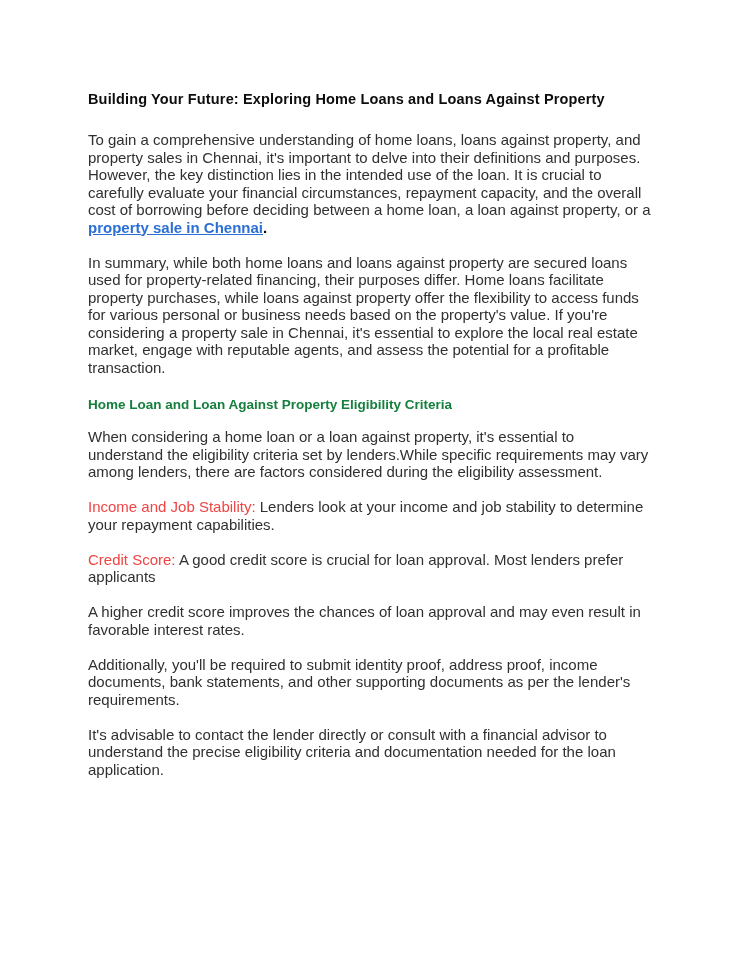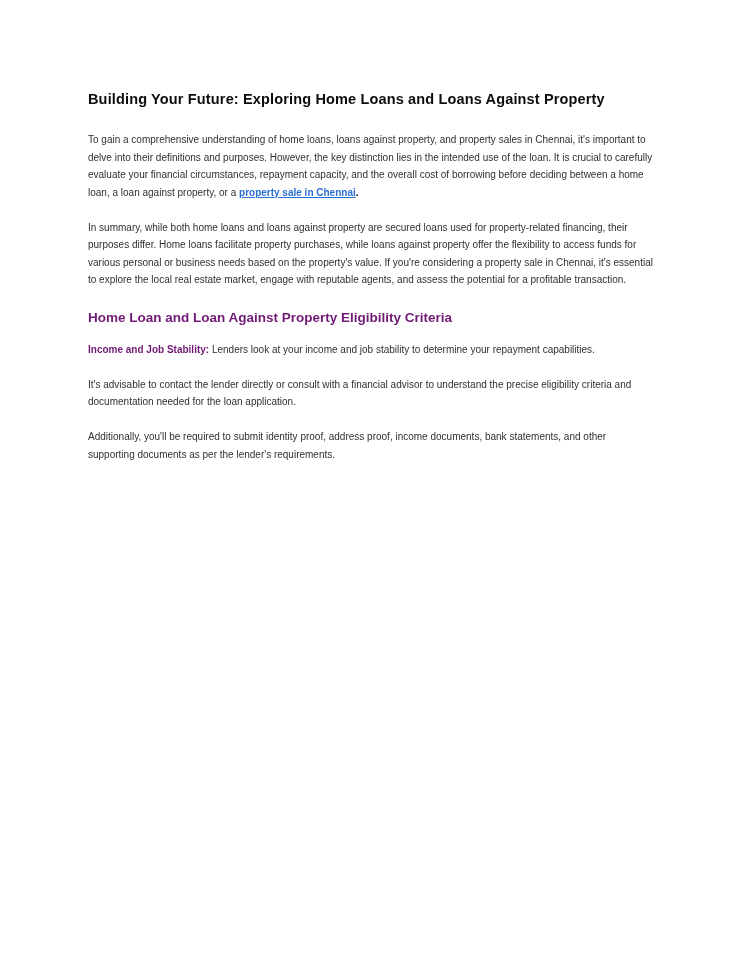"To gain a comprehensive understanding" .para { font-size: 10px -> 15px }
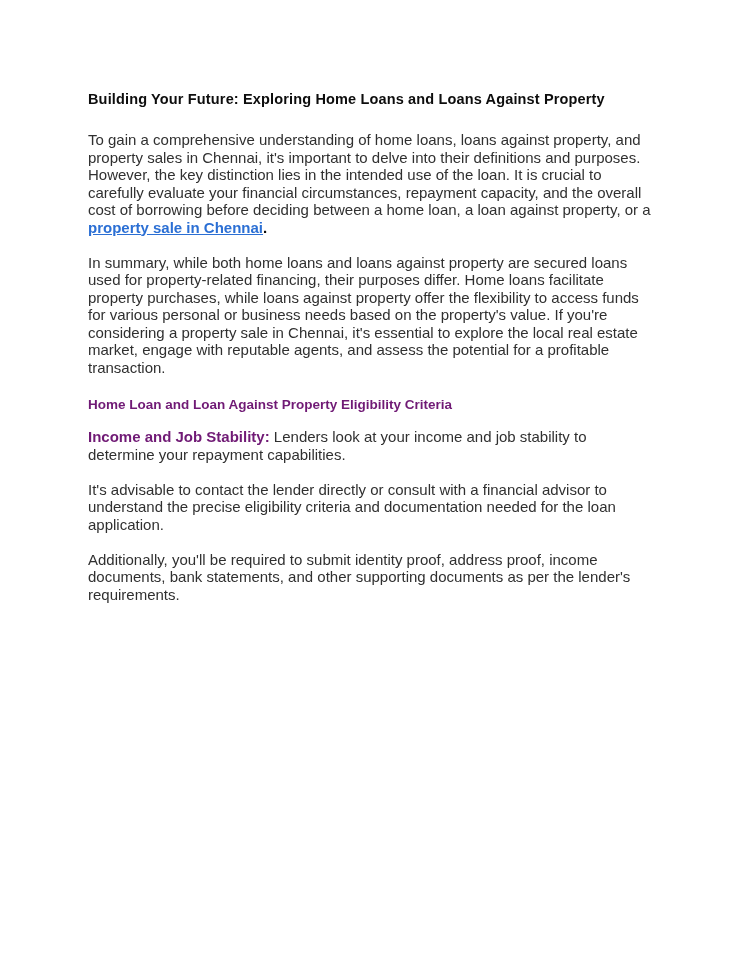"Home Loan and Loan Against" .section-heading { color: #701a75 -> #15803d }
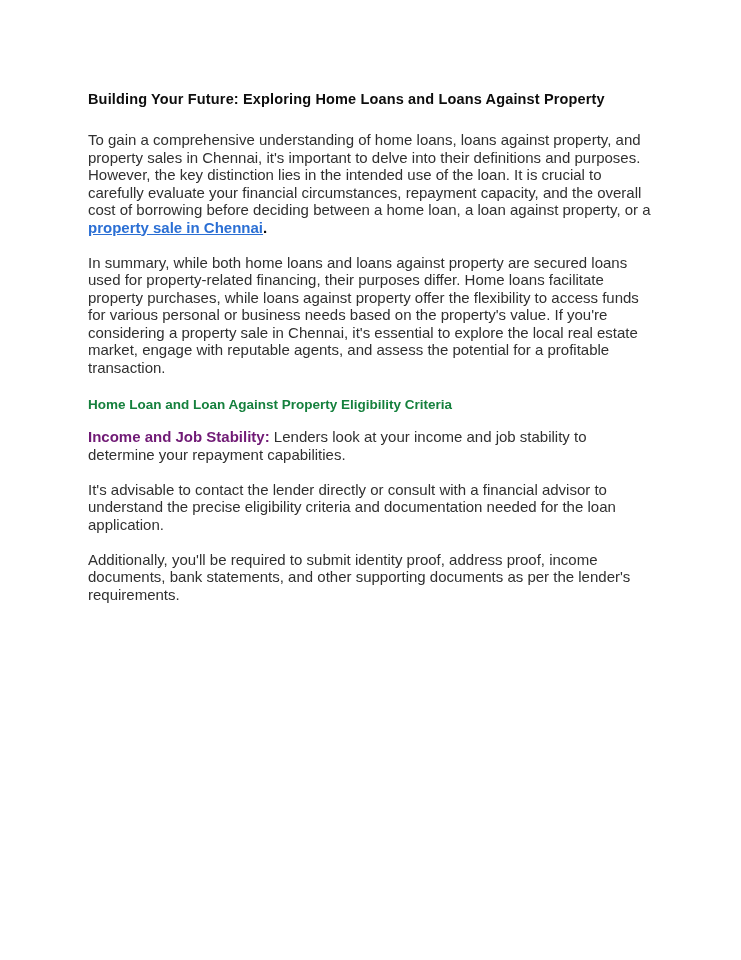"When considering a home loan" p.para { html: none -> <p>When considering a home loan or a loan against property, it's essential to understand the eligibility criteria set by lenders.While specific requirements may vary among lenders, there are factors considered during the eligibility assessment.</p> }
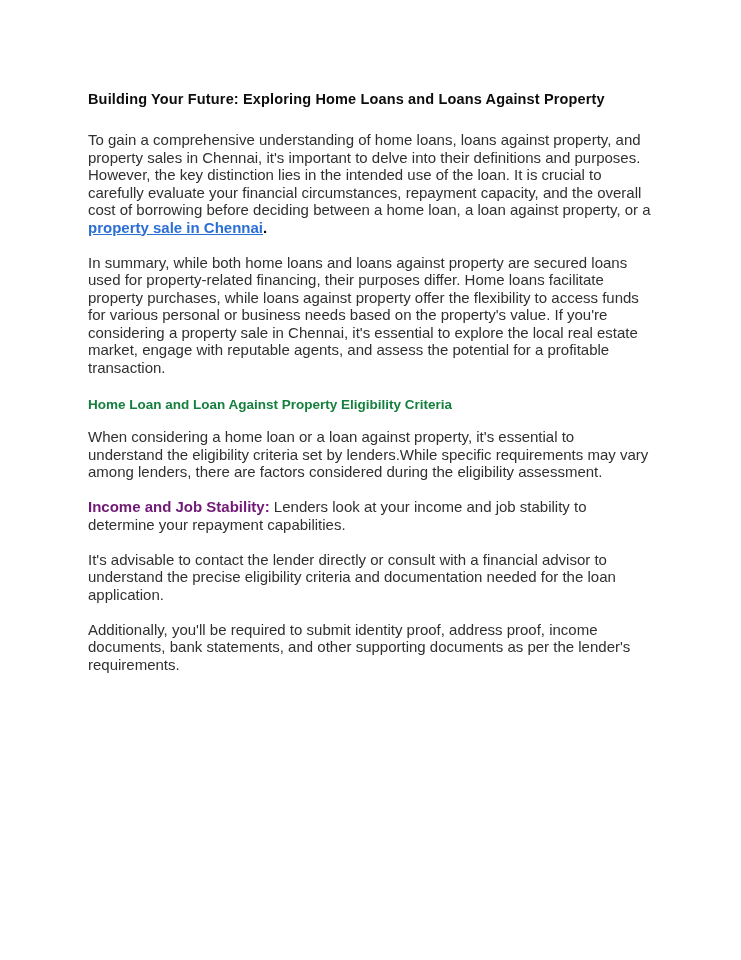"Income and Job Stability:" .lead-bold { color: #701a75 -> #ef4444; font-weight: 700 -> 400 }
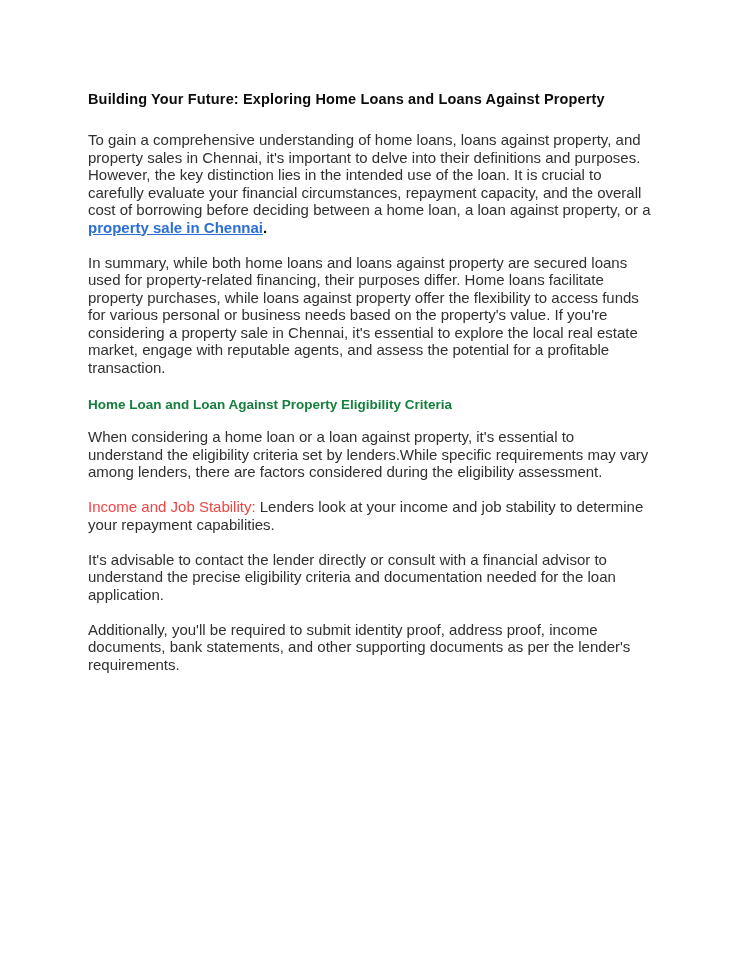"Credit Score: A good credit" p.para { html: none -> <p><span>Credit Score:</span><span> A good credit score is crucial for loan approval. Most lenders prefer applicants</span></p> }
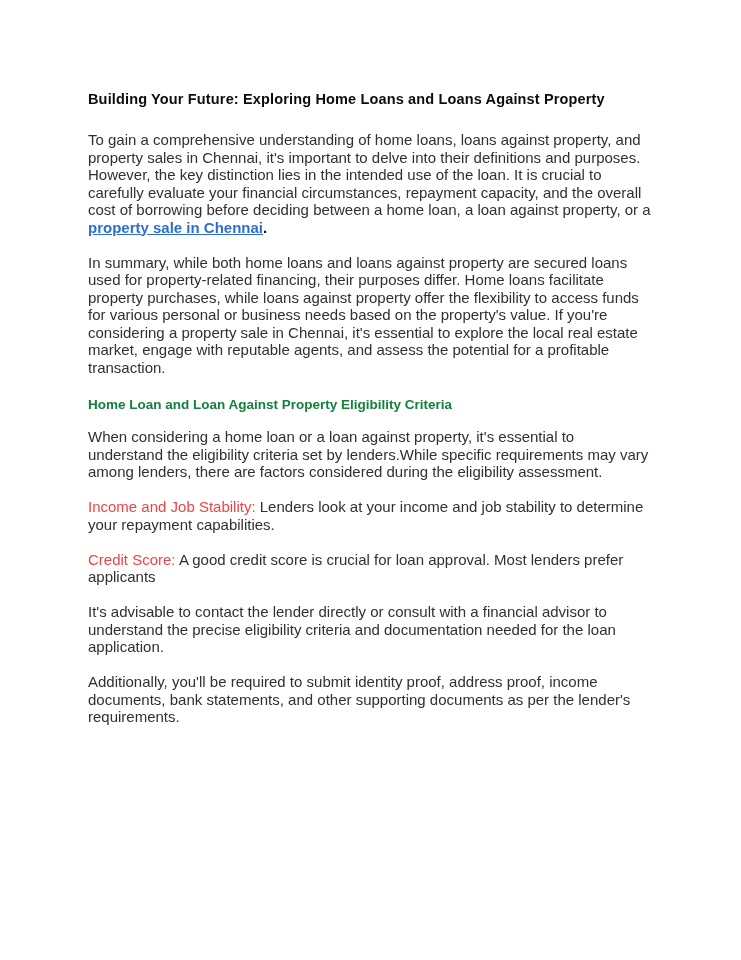"A higher credit score improves" p.para { html: none -> <p>A higher credit score improves the chances of loan approval and may even result in favorable interest rates.</p> }
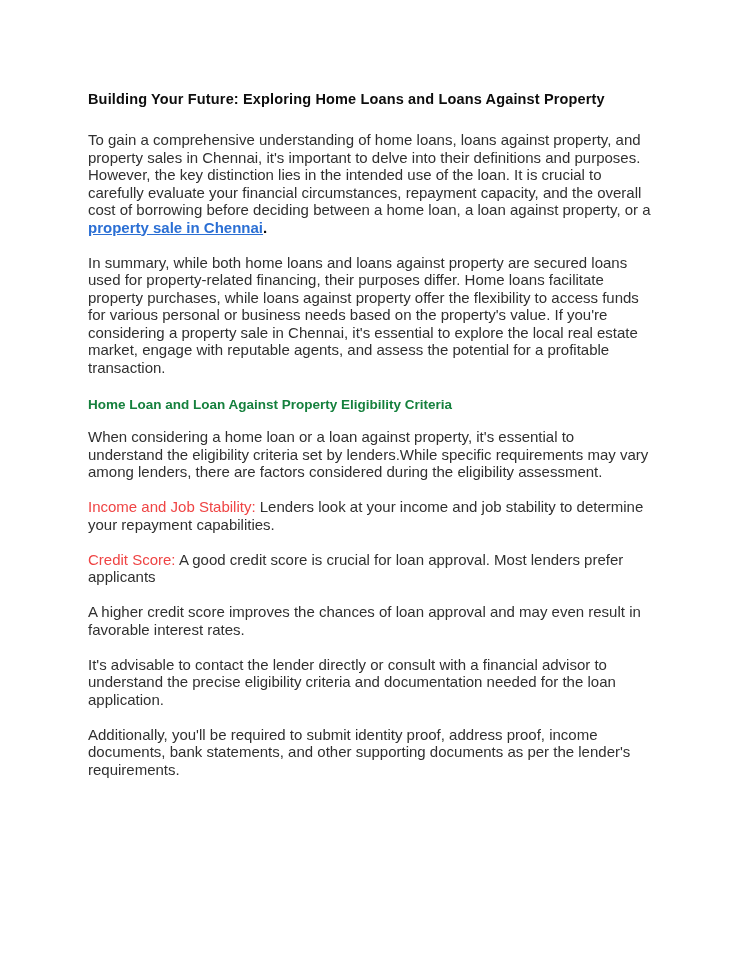"It's advisable to contact the" p.para { order: before "Additionally, you'll be required to" -> after "Additionally, you'll be required to" }
